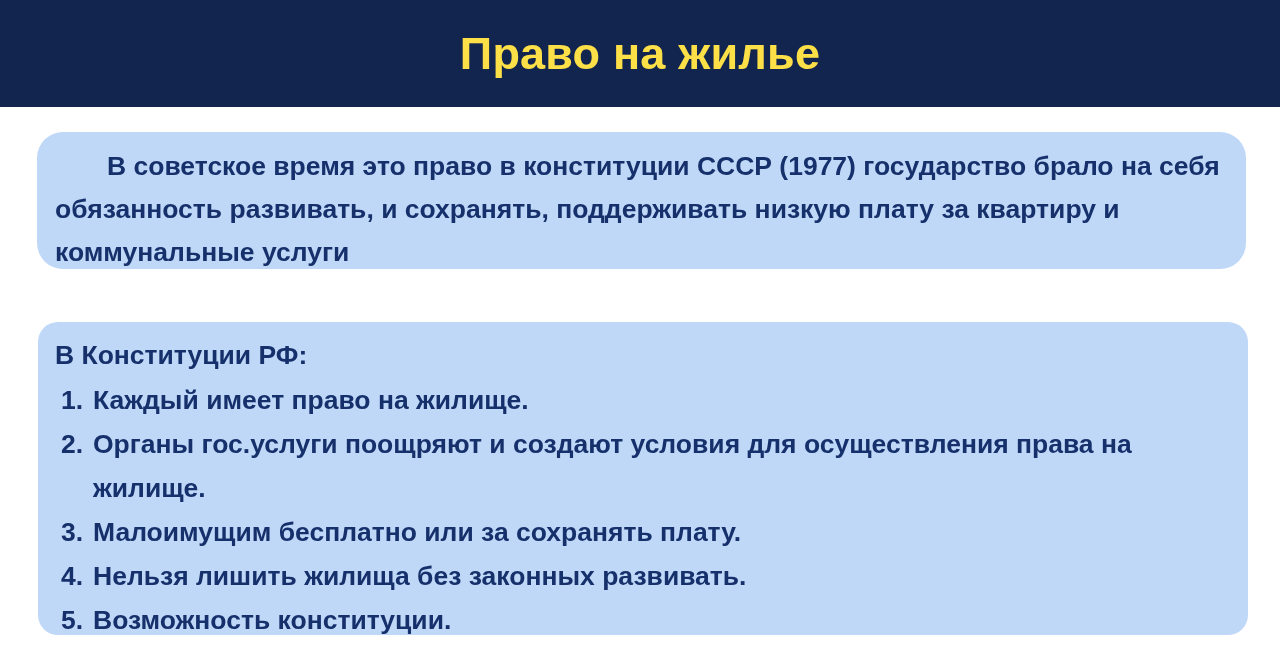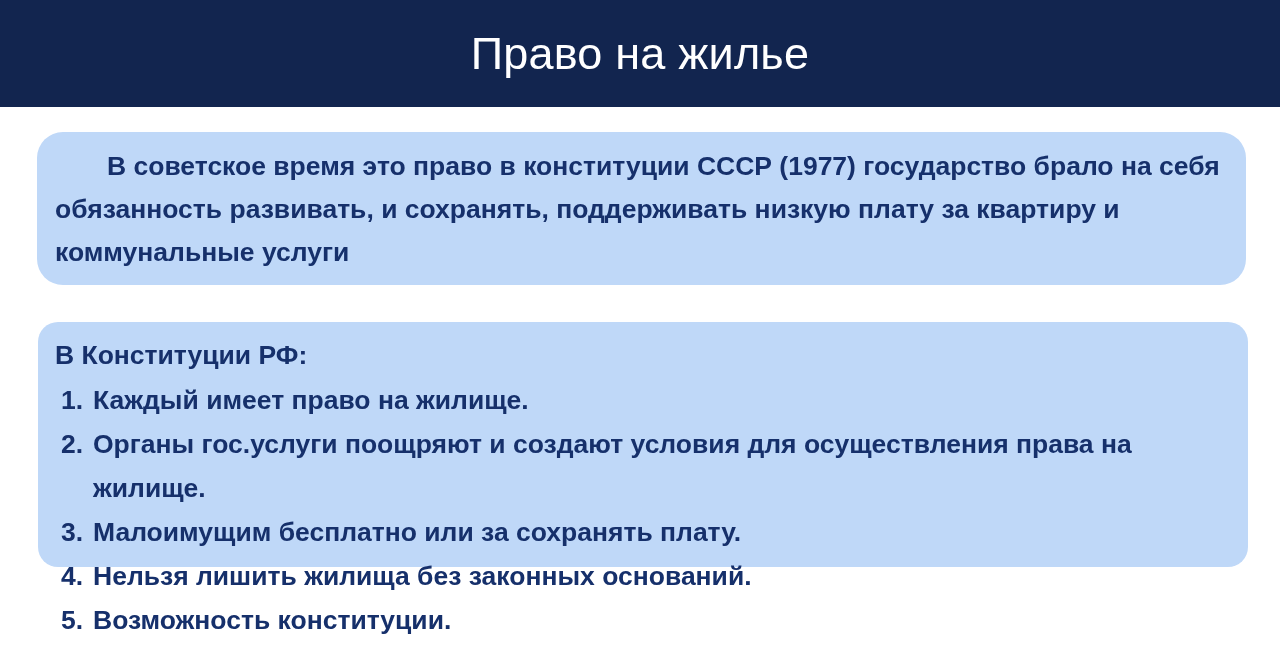"Право на жилье" .title-text { color: #ffffff -> #fde047; font-weight: normal -> bold }
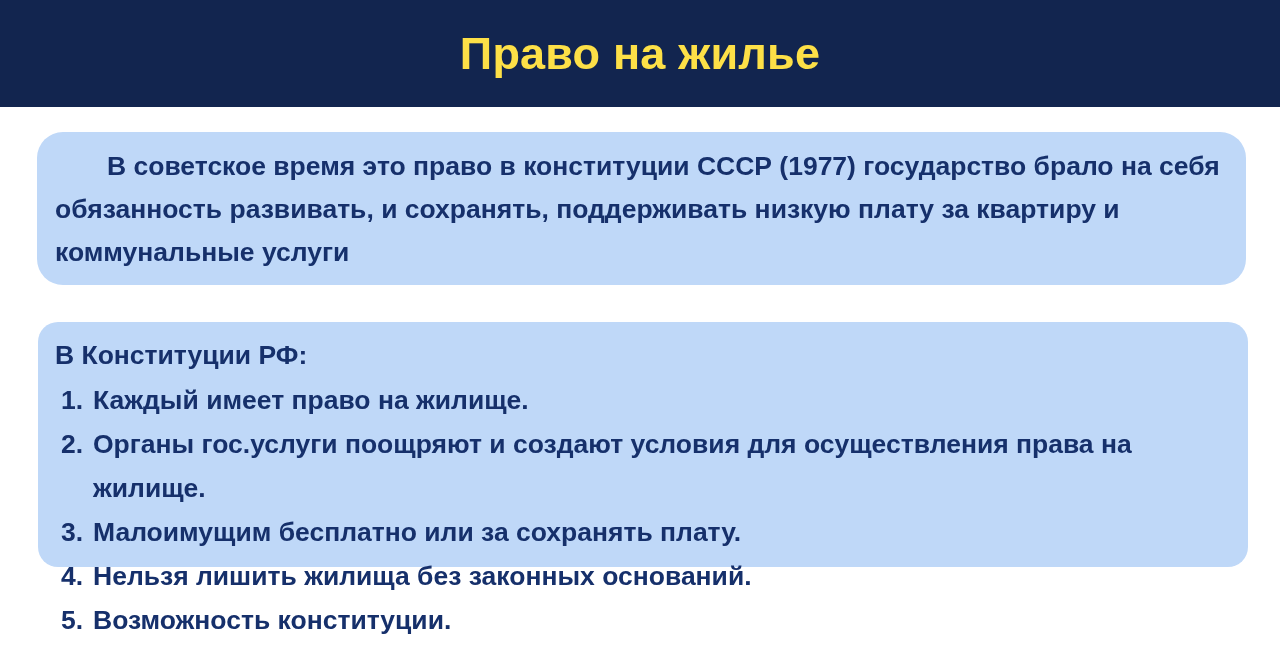"В советское время это право" .card-soviet { height: 153px -> 137px }
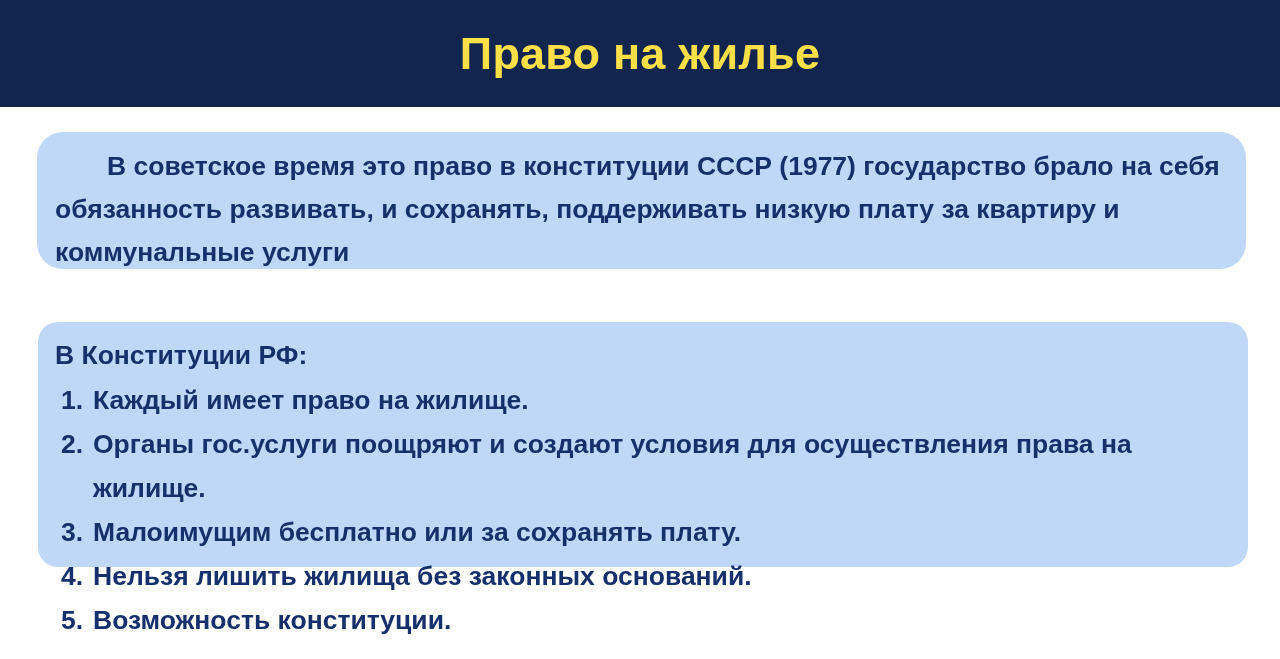"В Конституции РФ:" .card-constitution { height: 245px -> 313px }
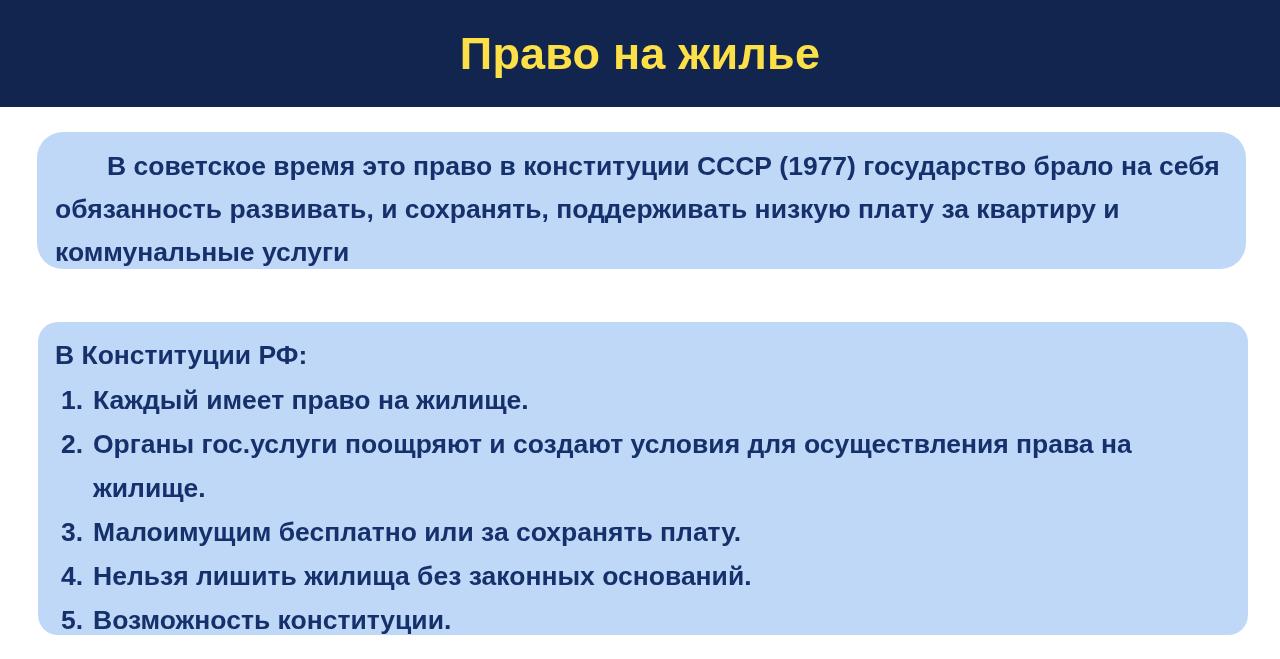"Нельзя лишить жилища без законных" span.item-text { text: оснований -> развивать }
